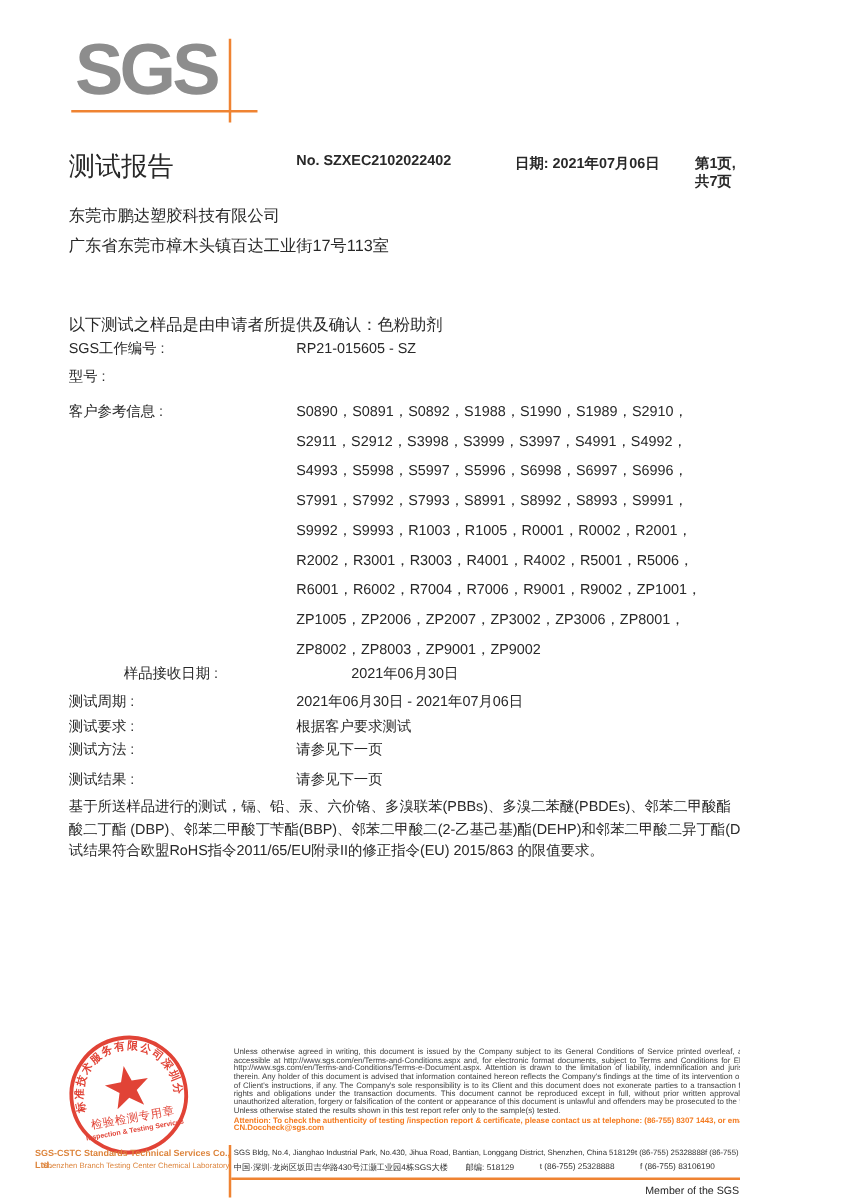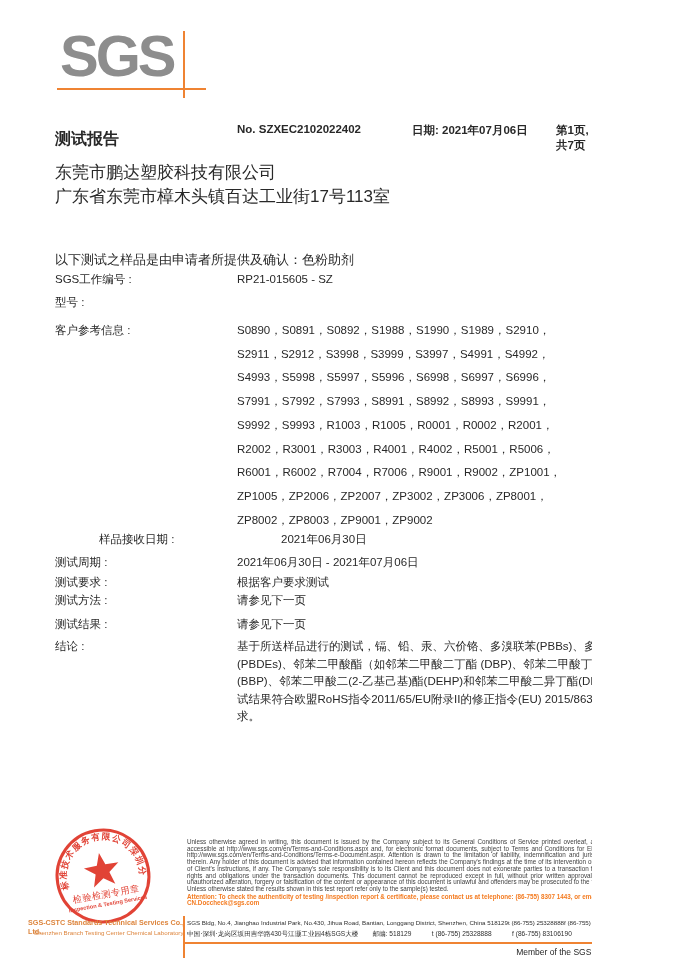"测试报告" .hdr-title { font-size: 16px -> 21px; font-weight: bold -> normal; top: 129px -> 119px }
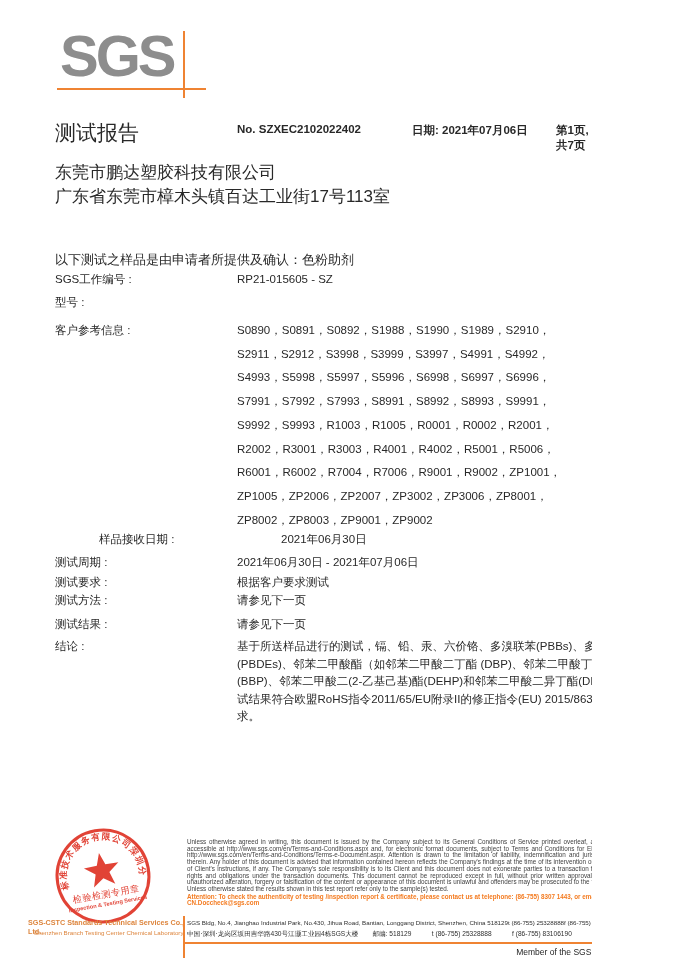"东莞市鹏达塑胶科技有限公司" .company { font-size: 17px -> 13px }
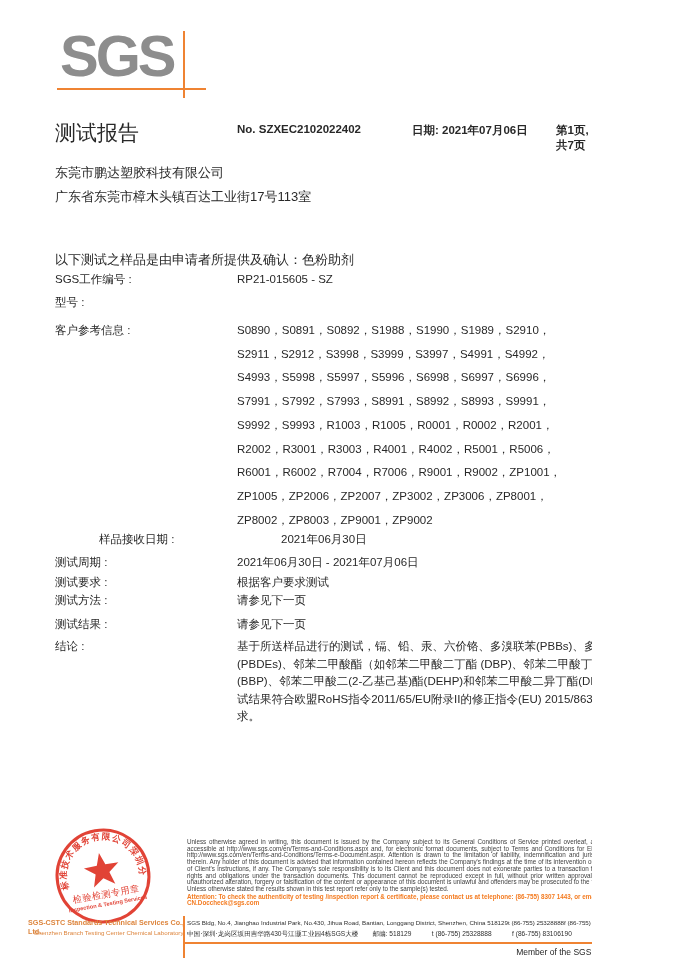"结论 :" div.flabel { html: <div>结论 :</div> -> none }
